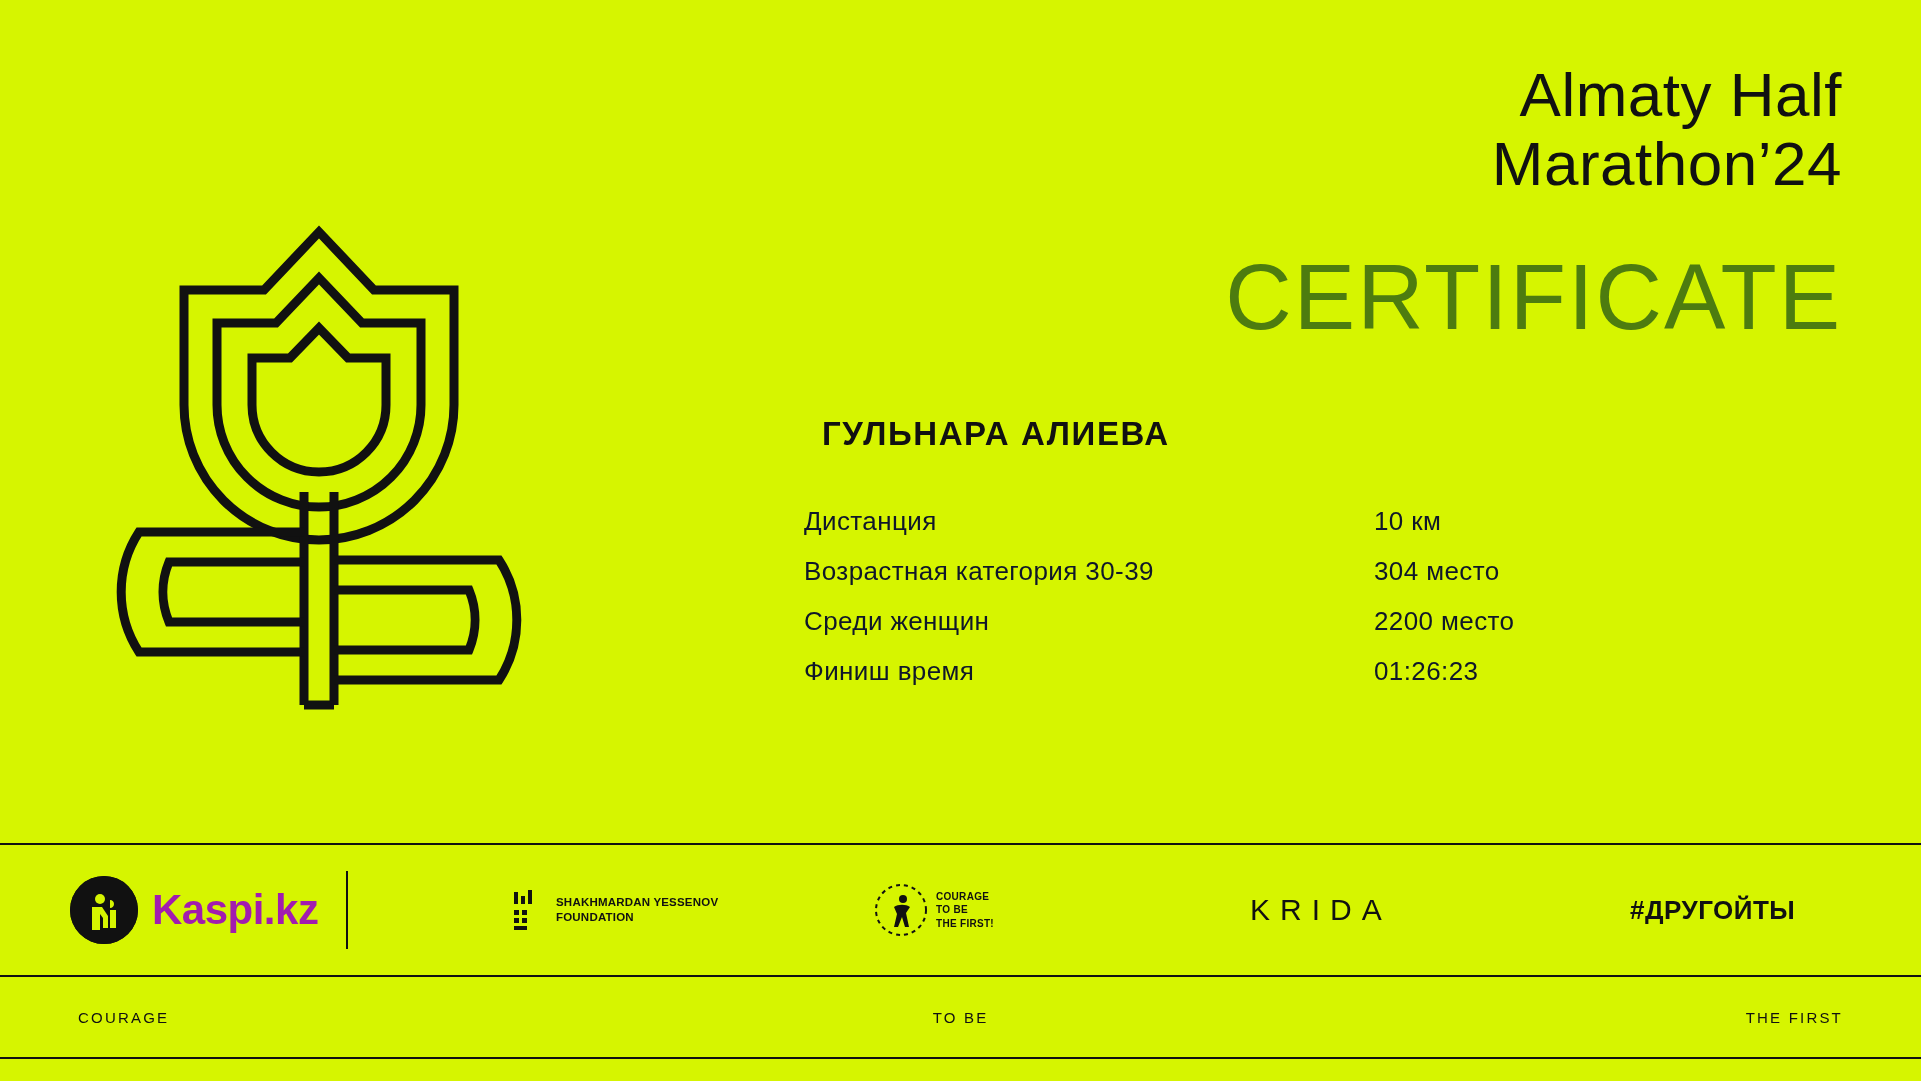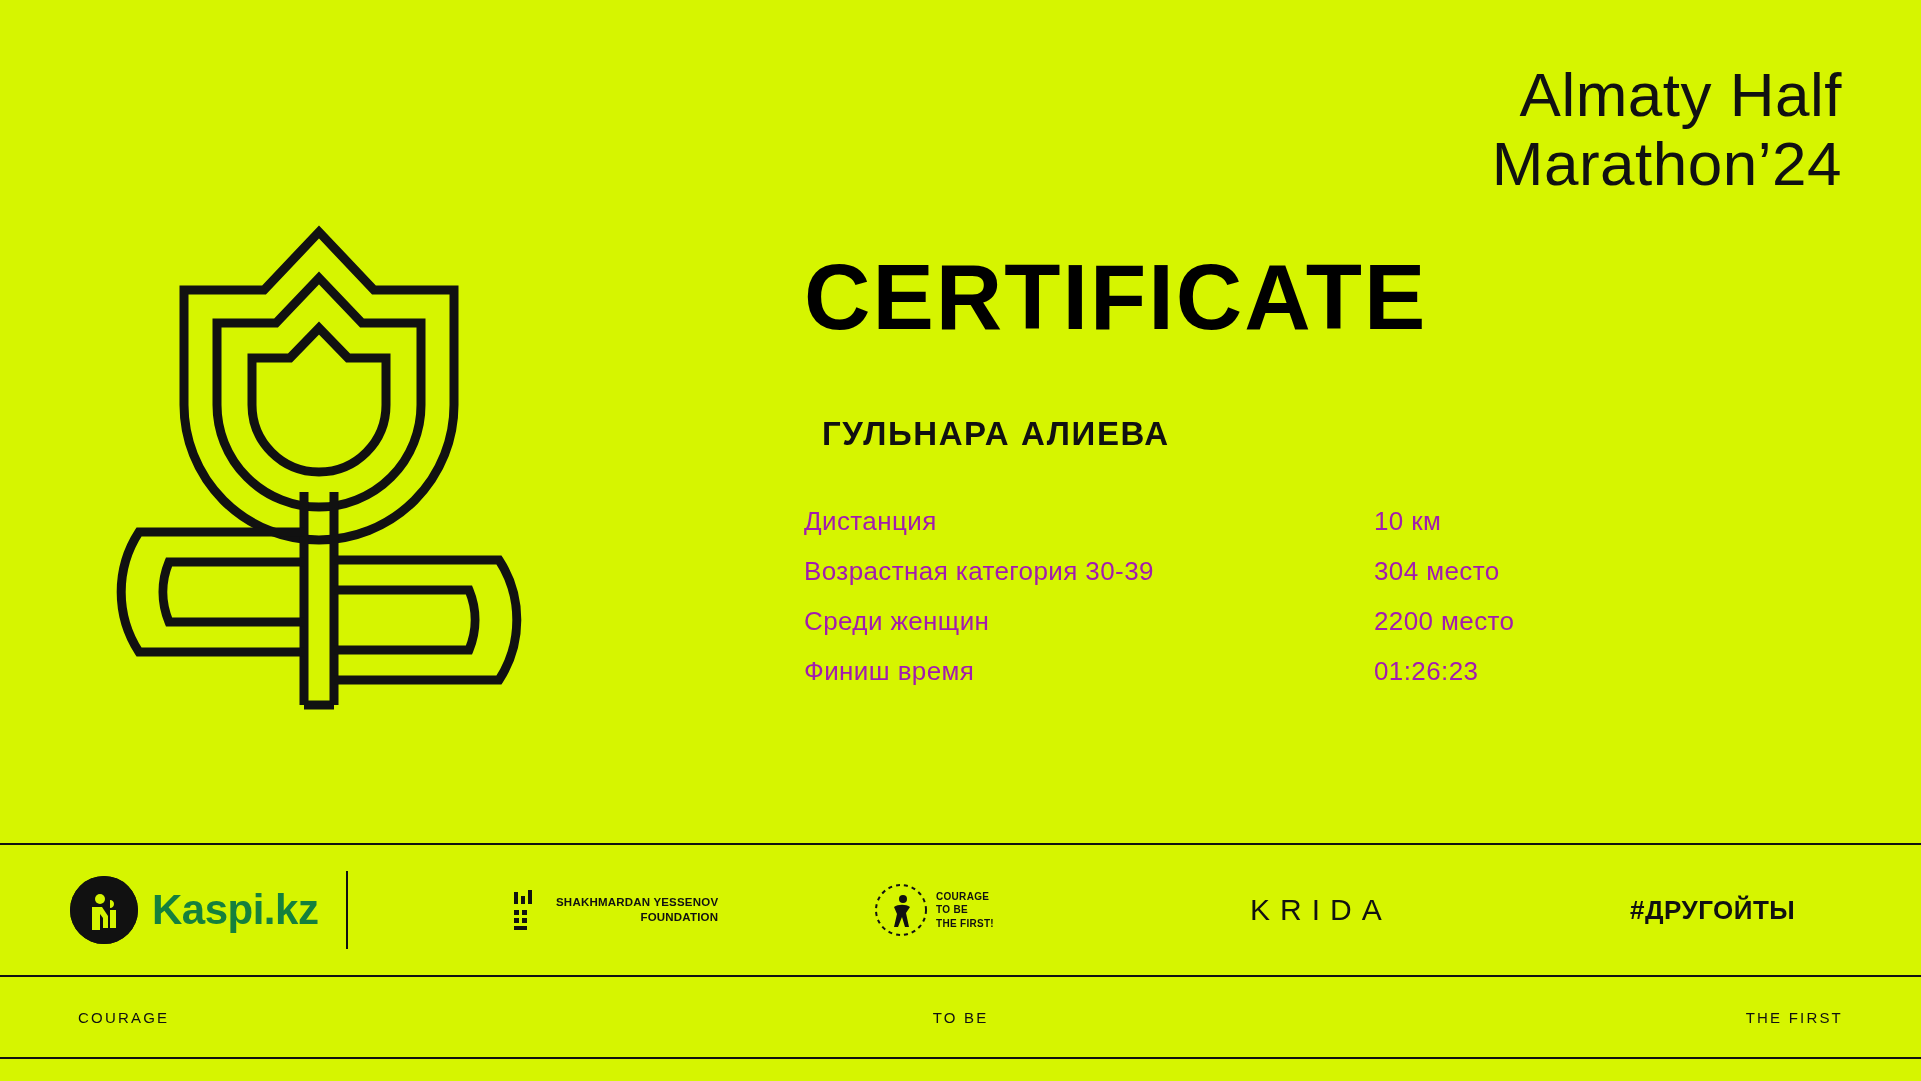"CERTIFICATE" .cert-word { color: #000000 -> #4d7c0f; font-weight: 700 -> 400; text-align: left -> right }
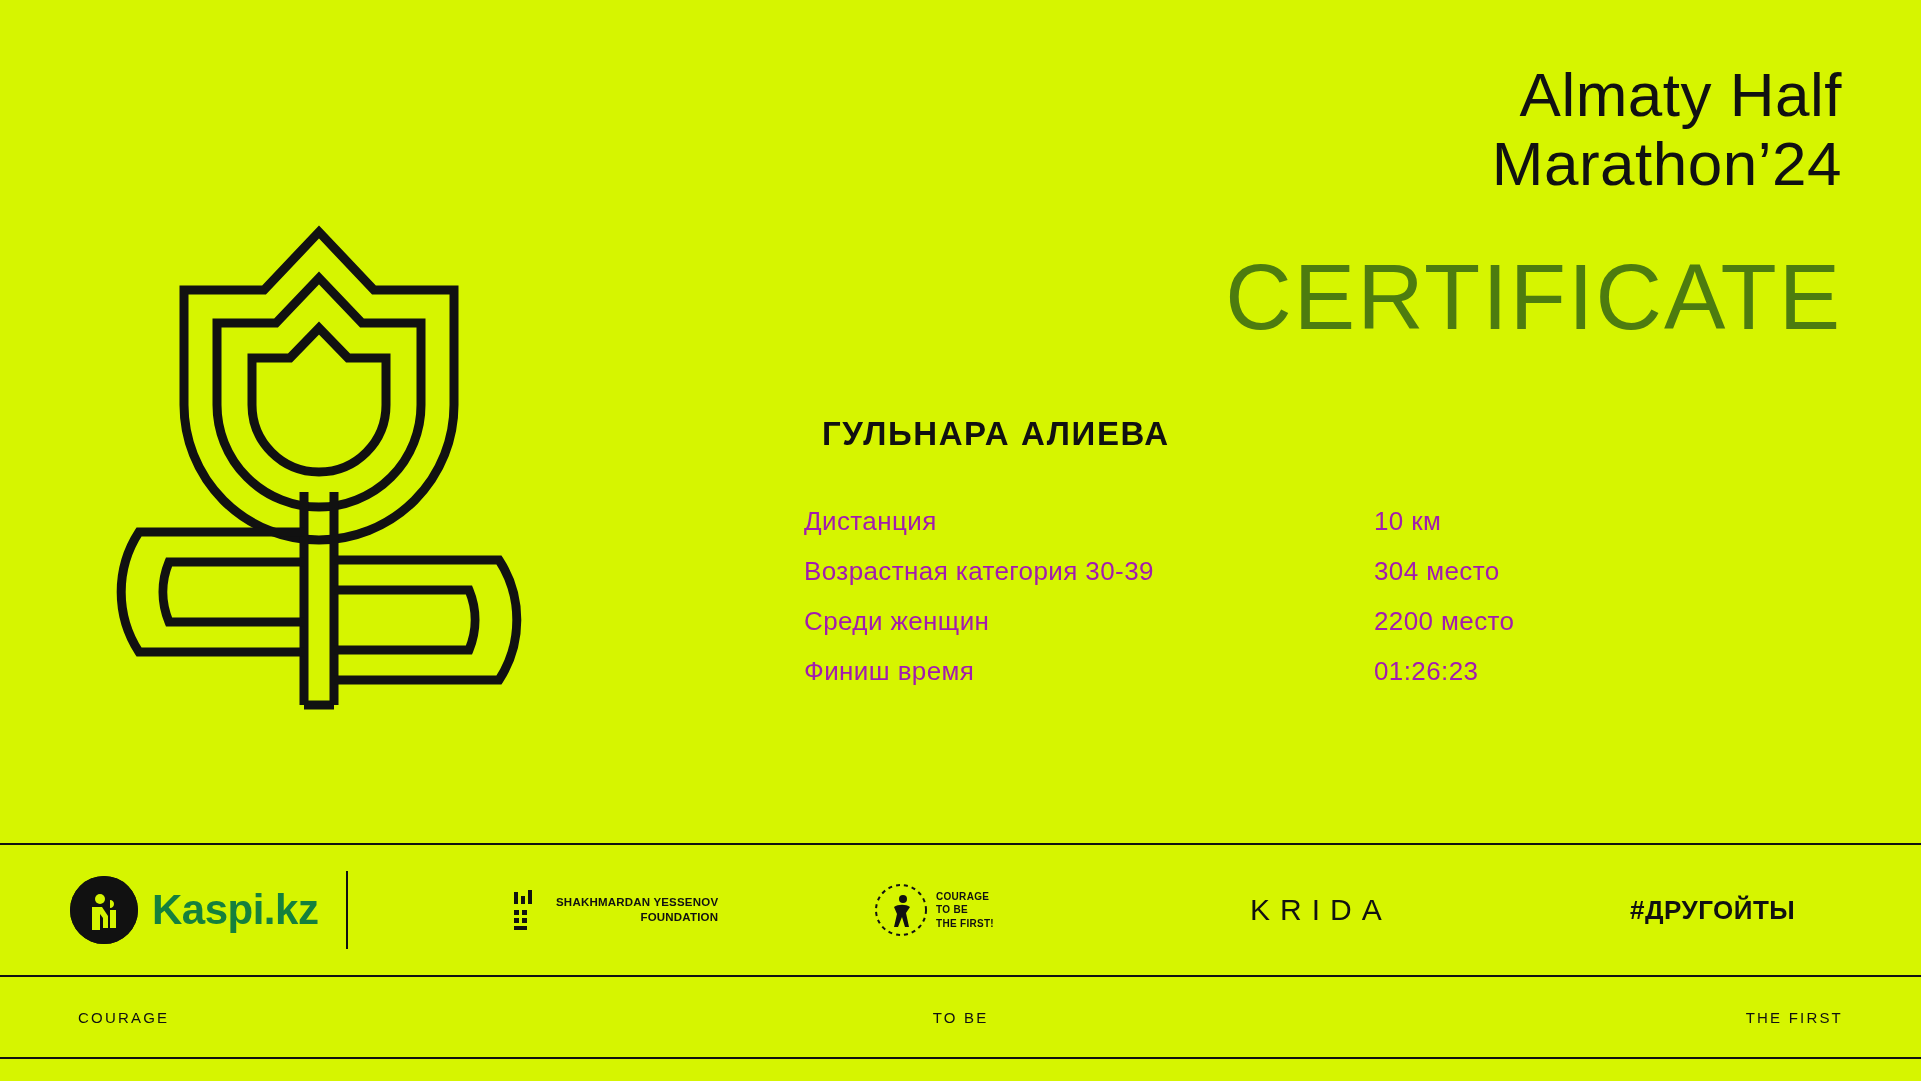"Дистанция" .results td { color: #a21caf -> #0f172a }
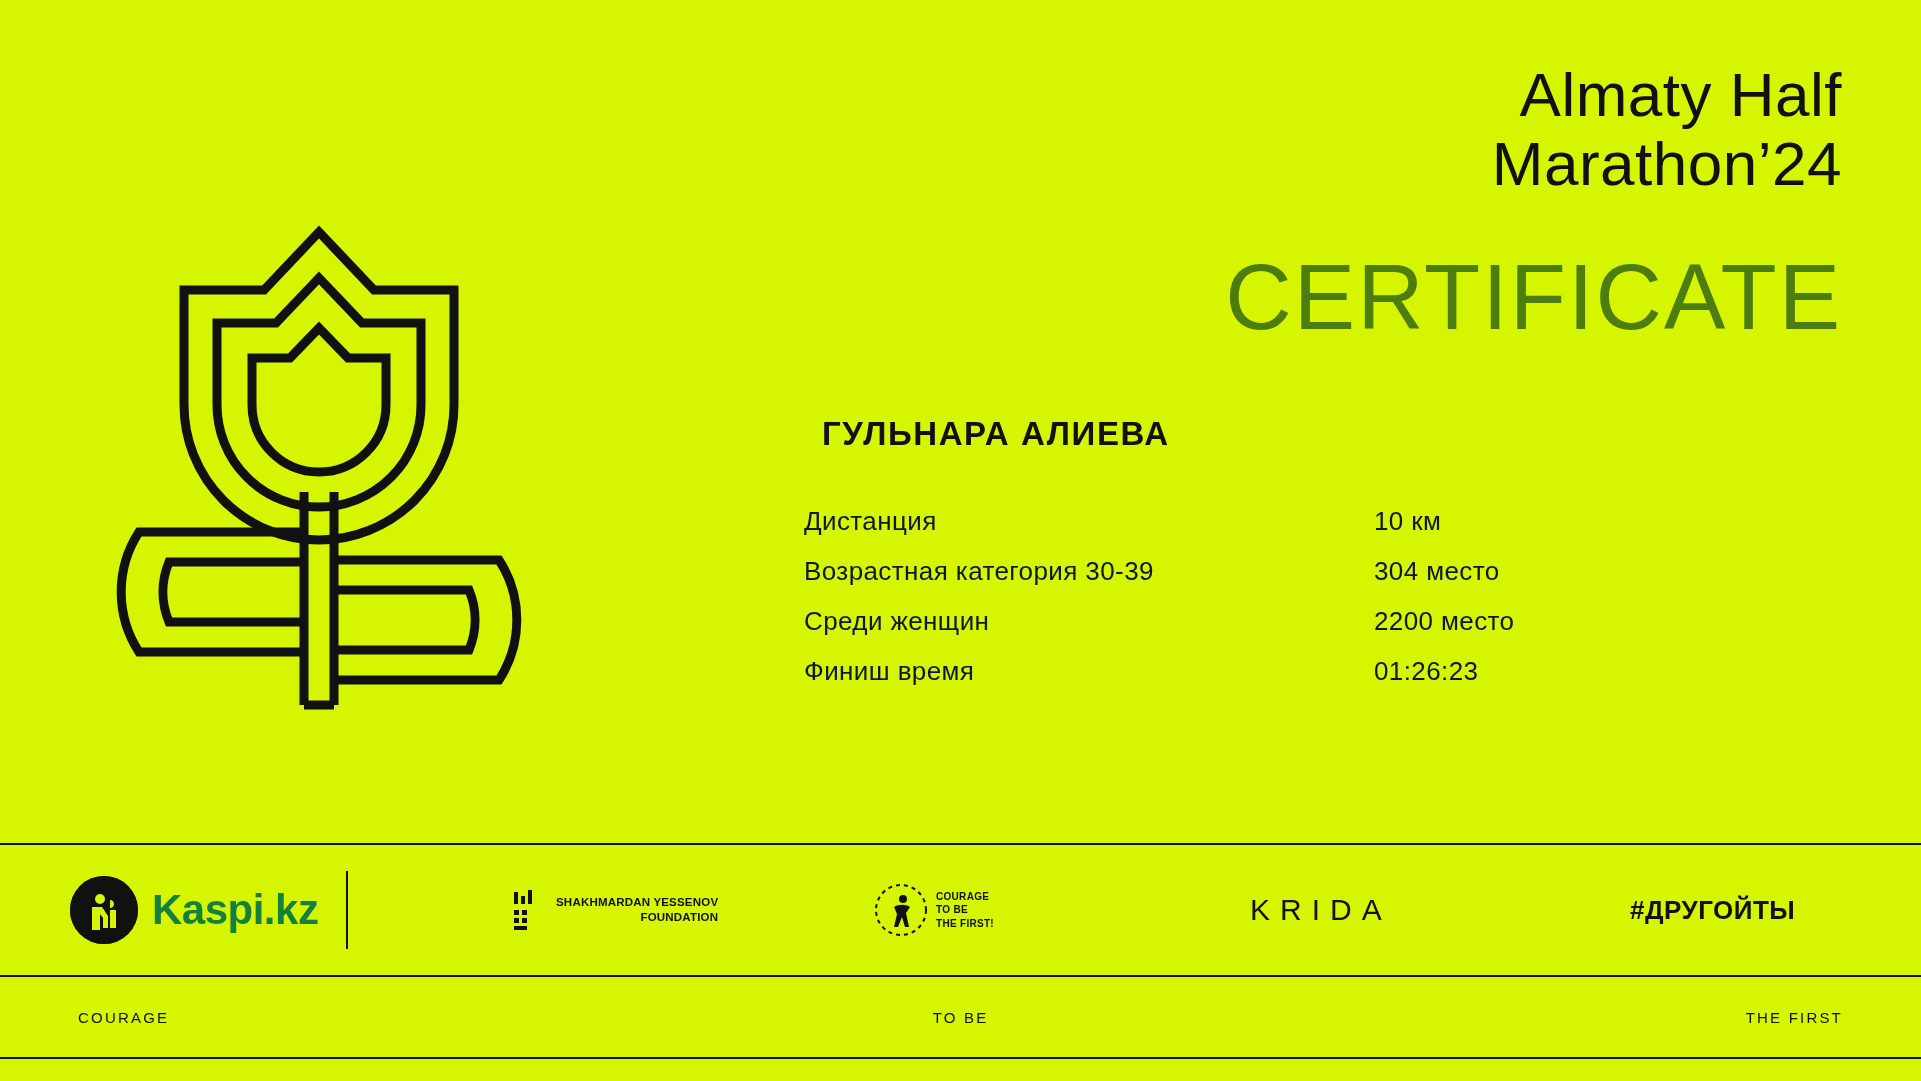"Kaspi.kz" .kaspi-text { color: #15803d -> #a21caf }
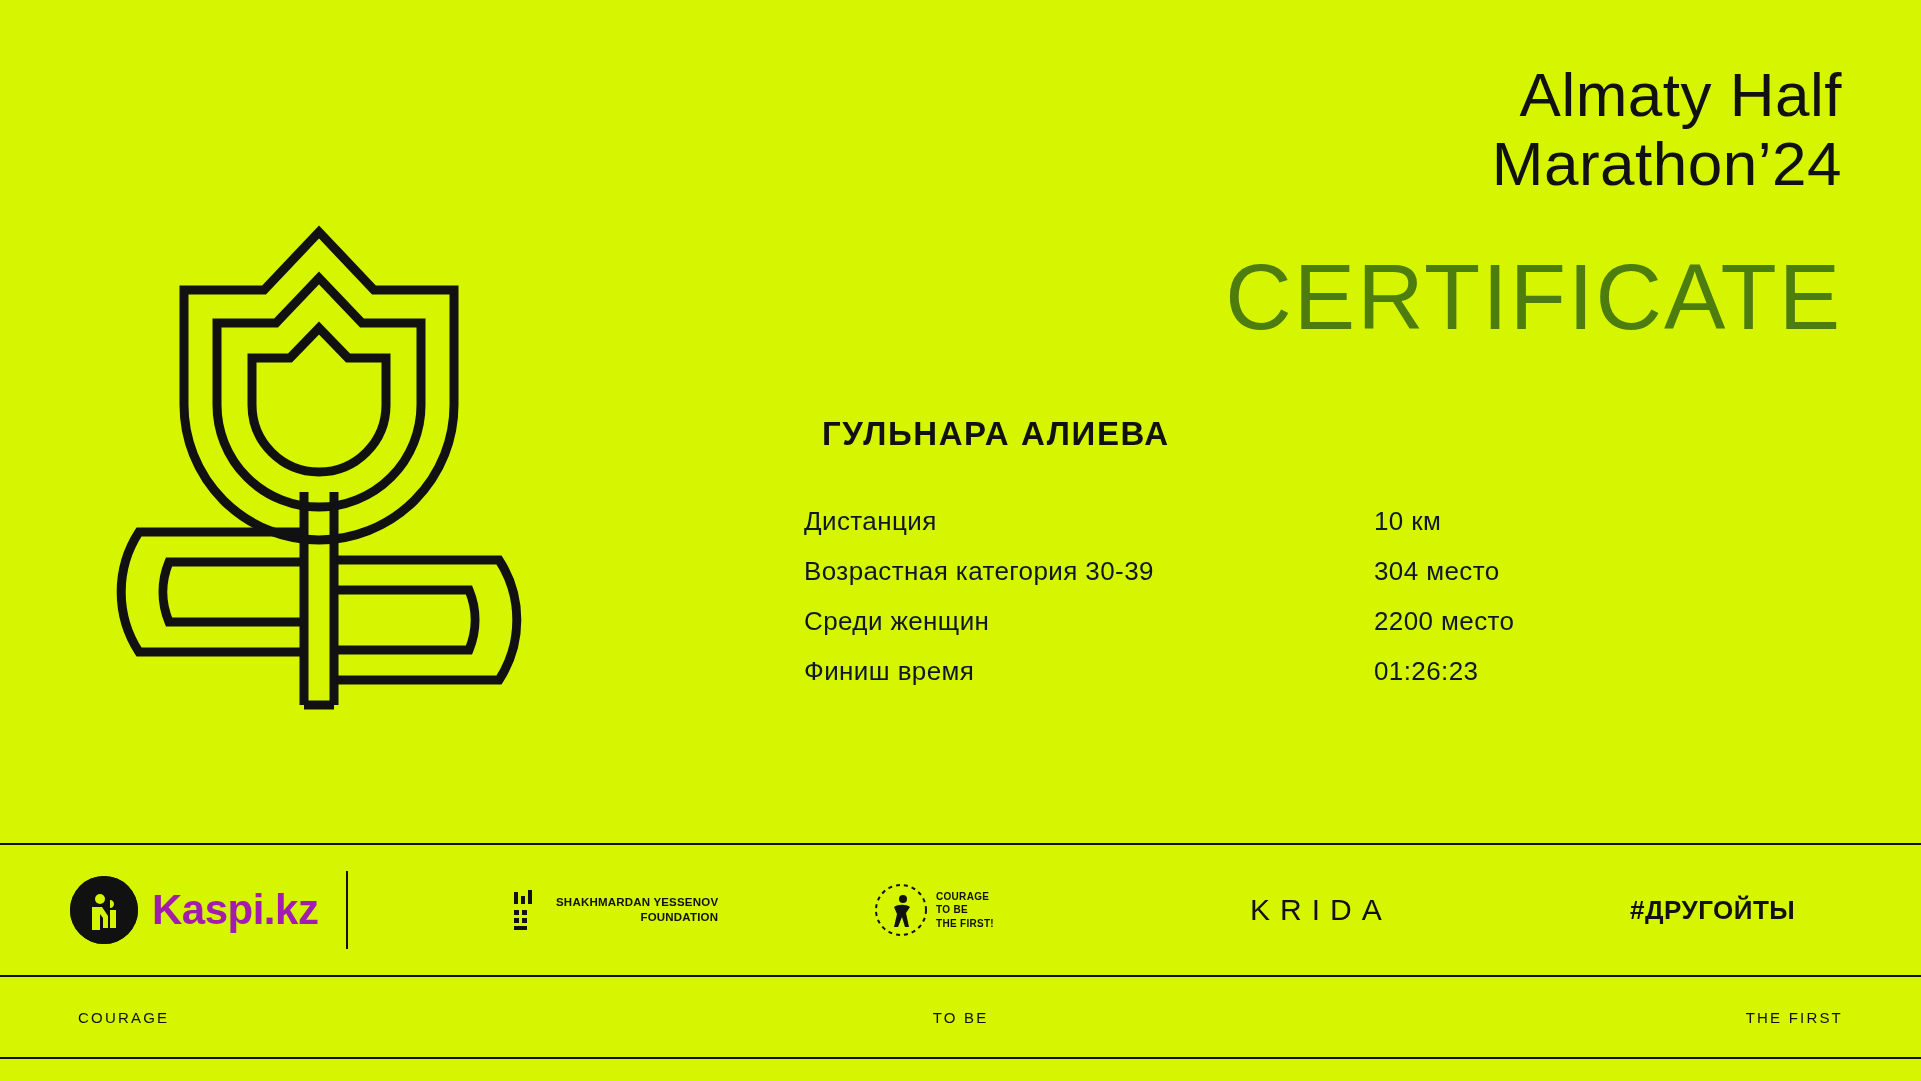"SHAKHMARDAN YESSENOV" .yessenov { text-align: right -> none }
